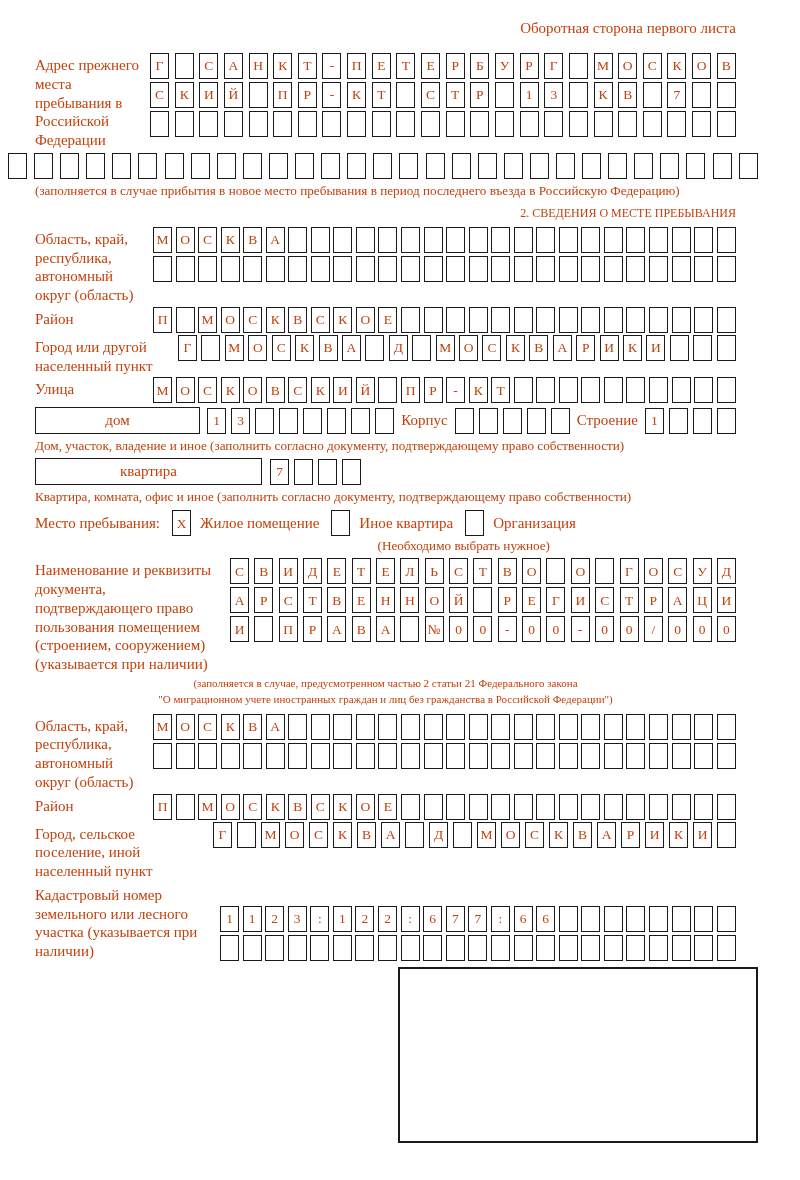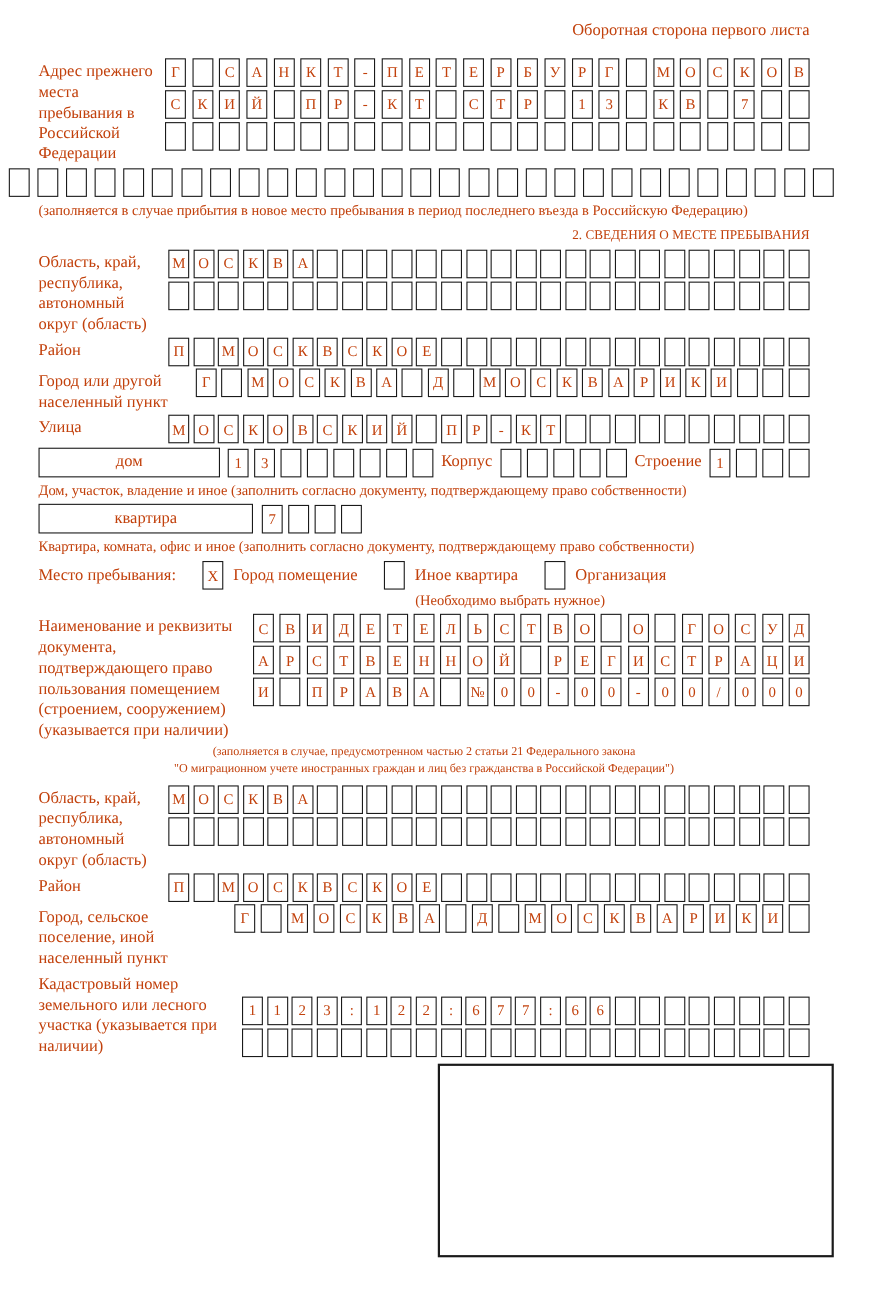"квартира" div.label-box { width: 195px -> 227px }
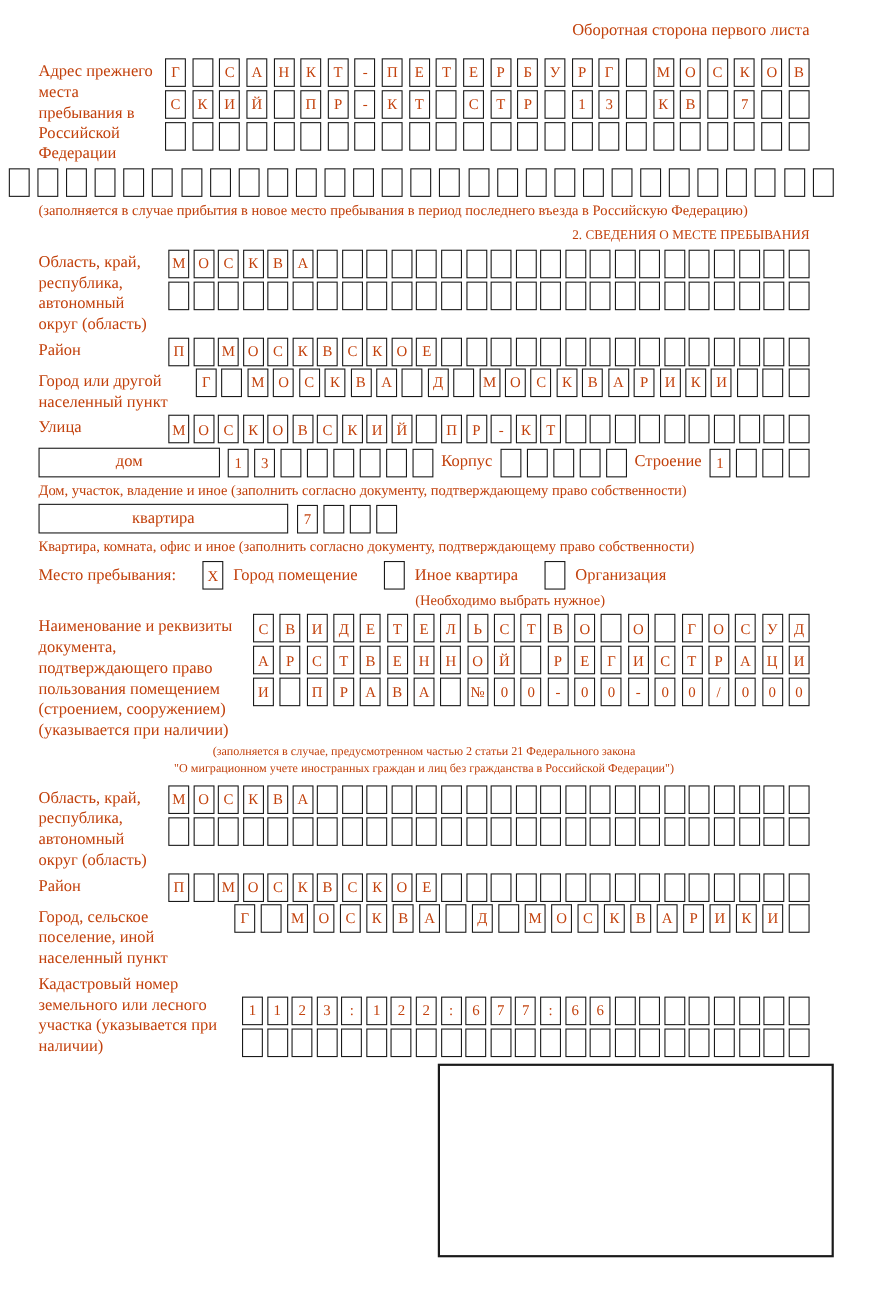"Место пребывания:" .stay-row { gap: 24px -> 12px }
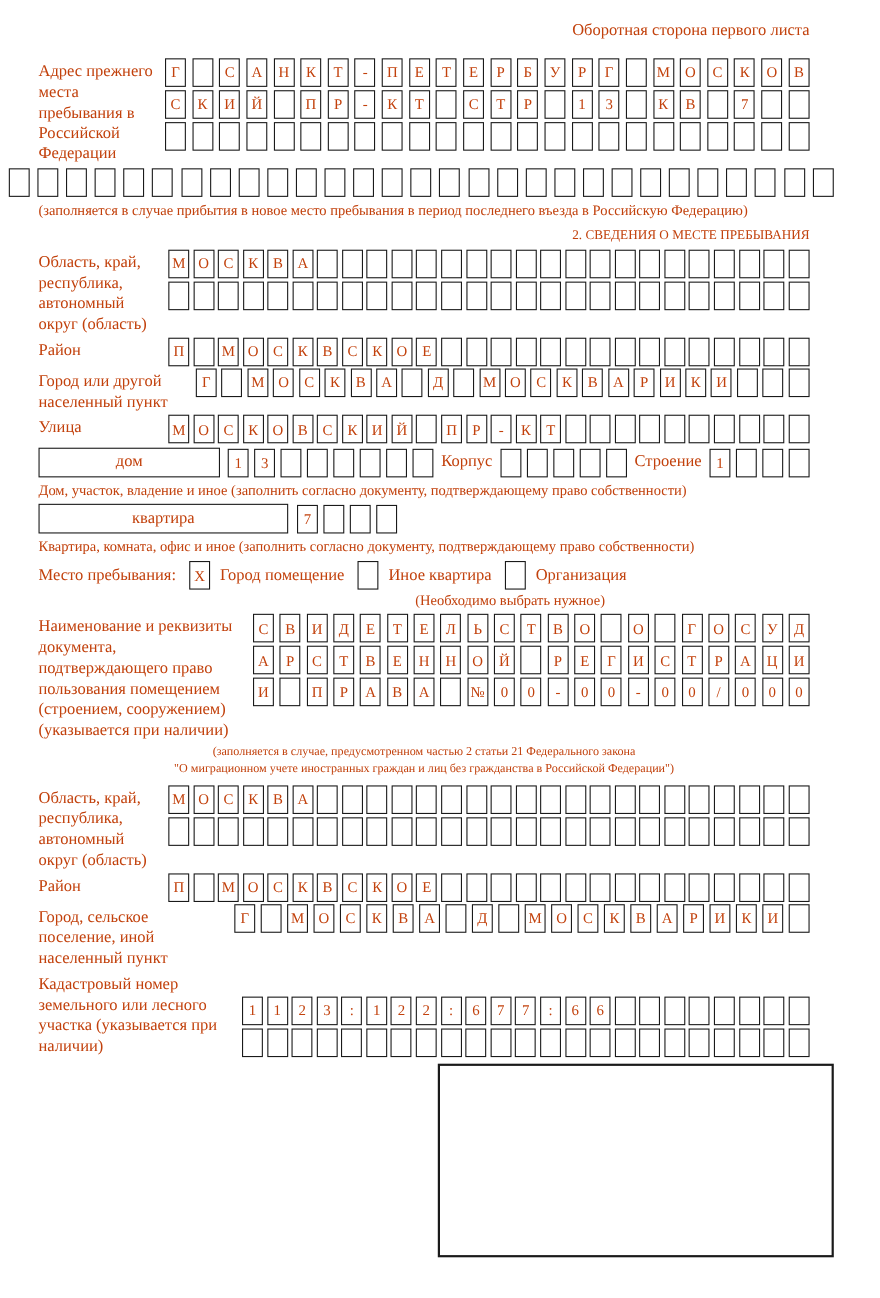"Город помещение" span { text: Город -> Жилое }
